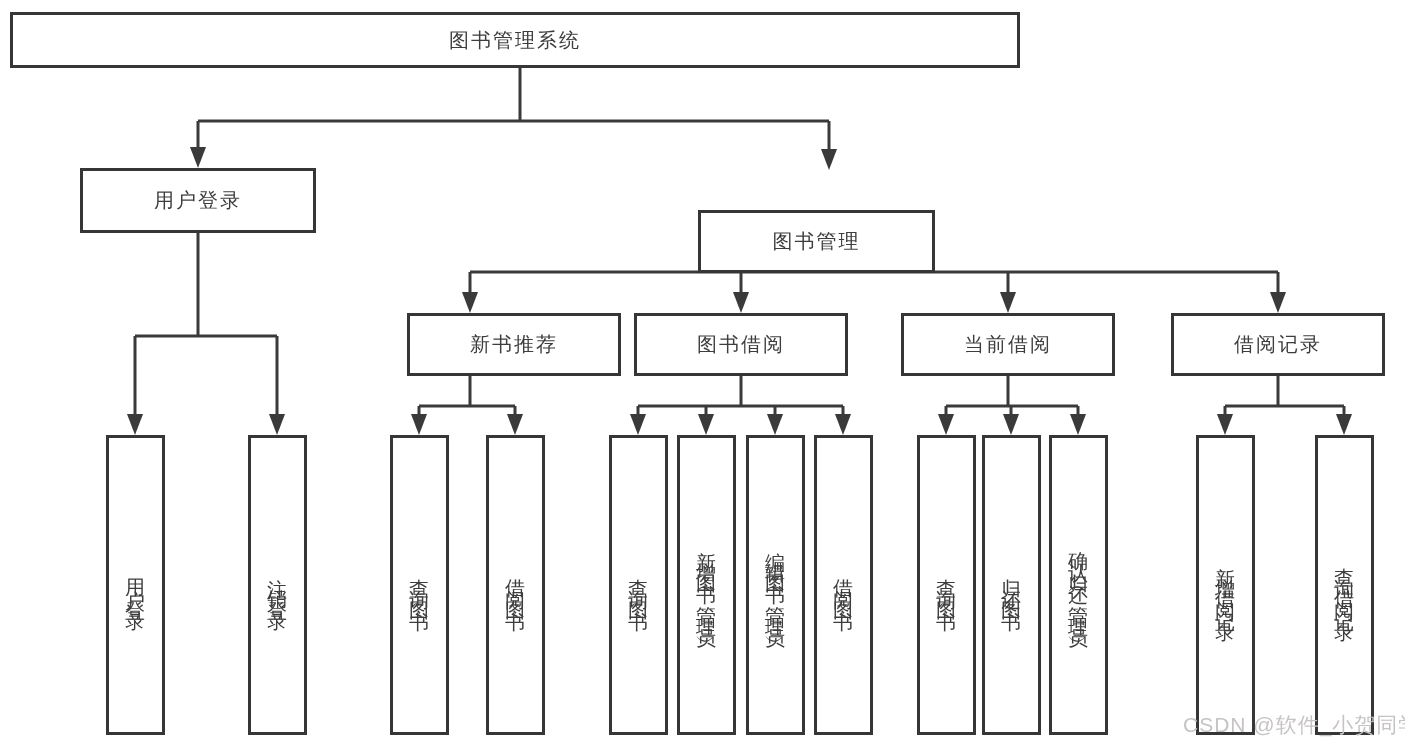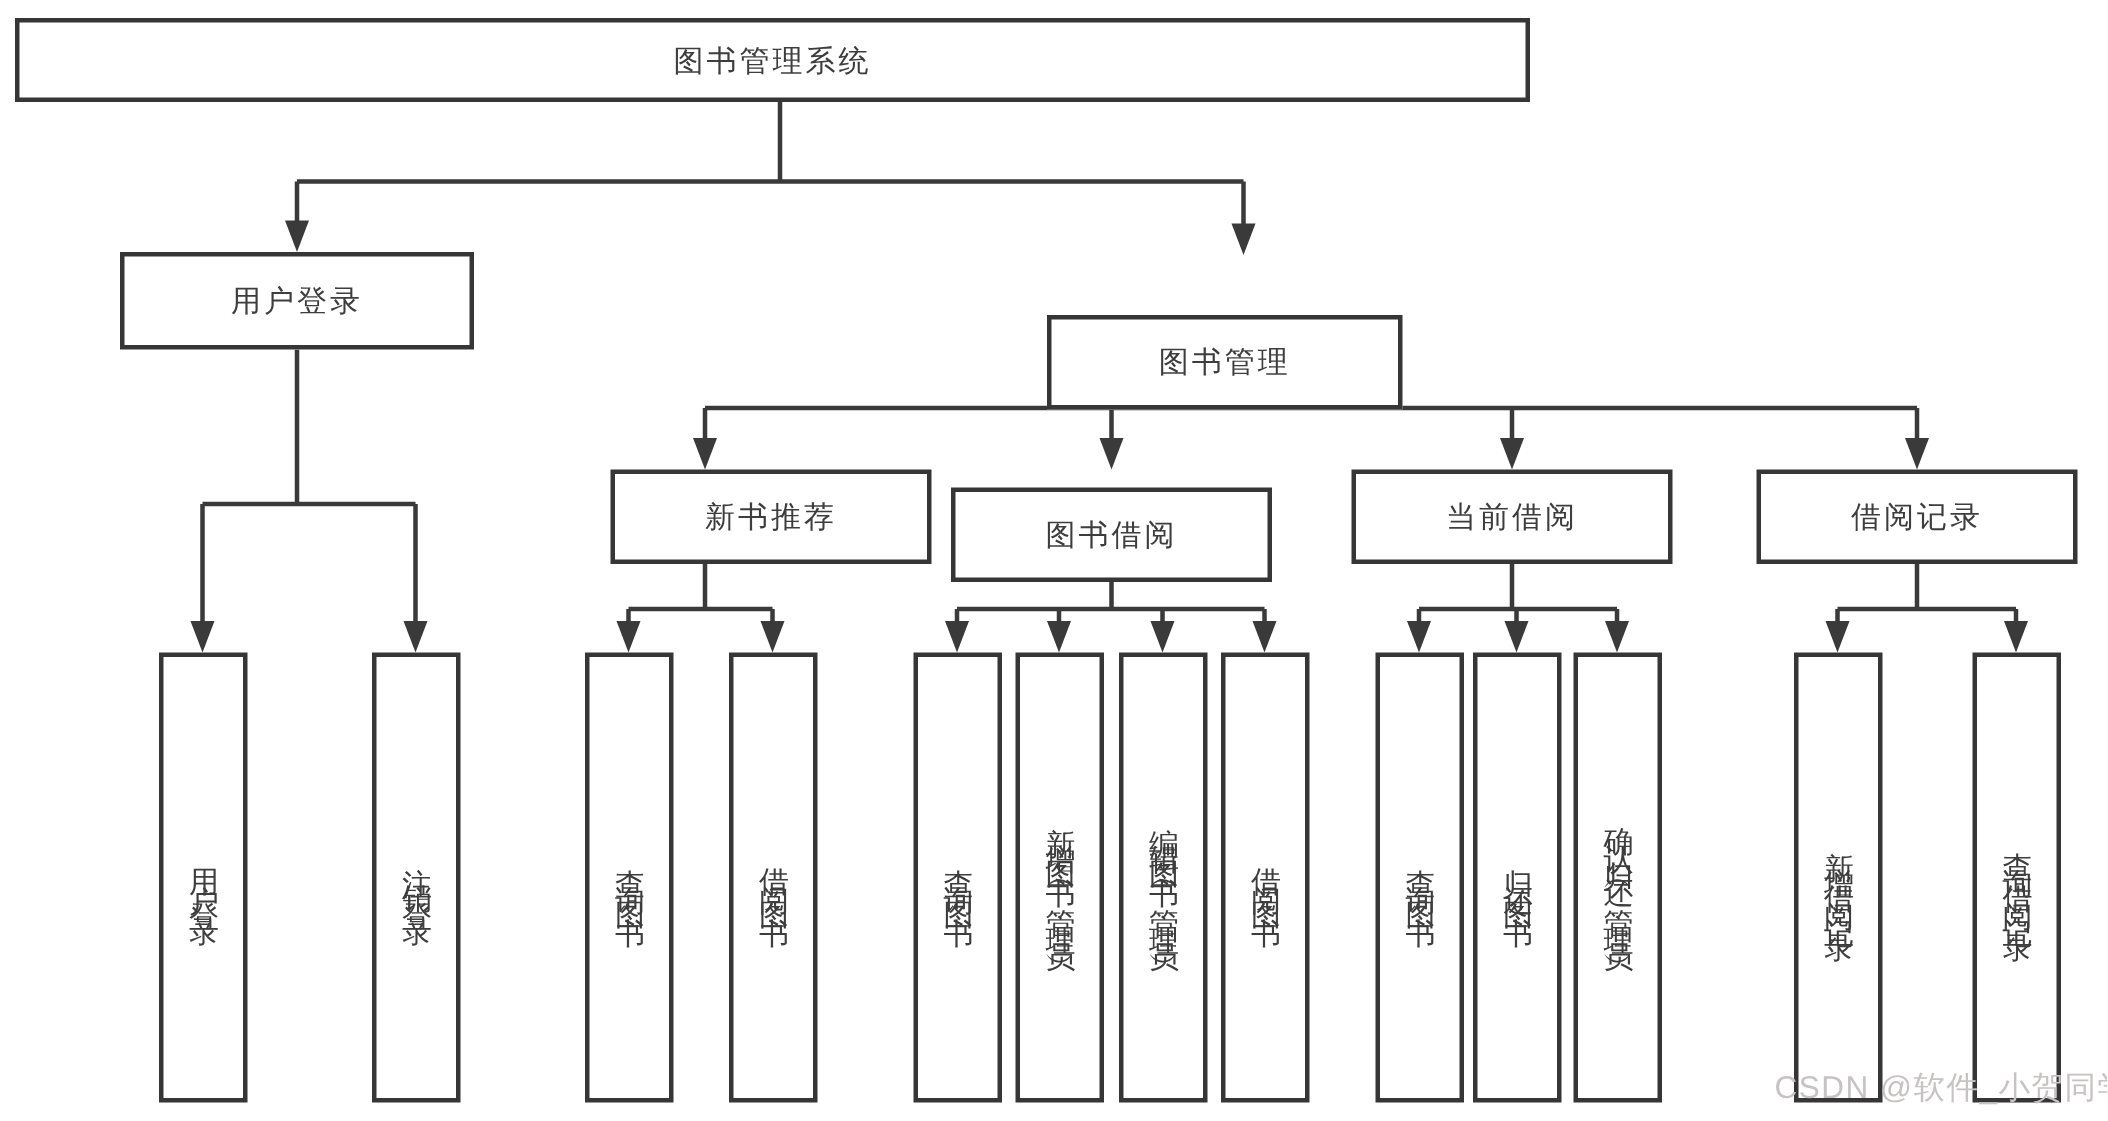"图书借阅" div.box { margin-top: 12px -> none }
